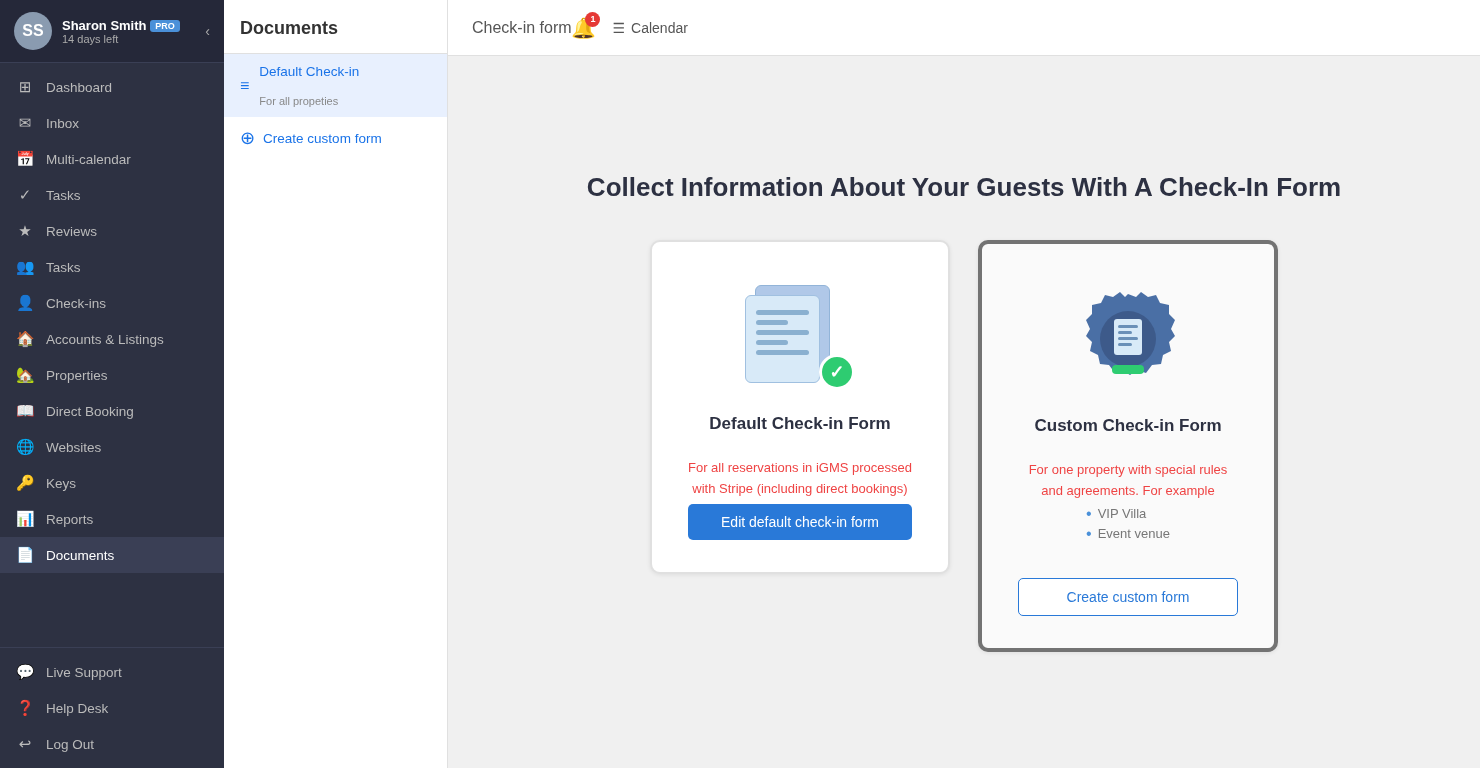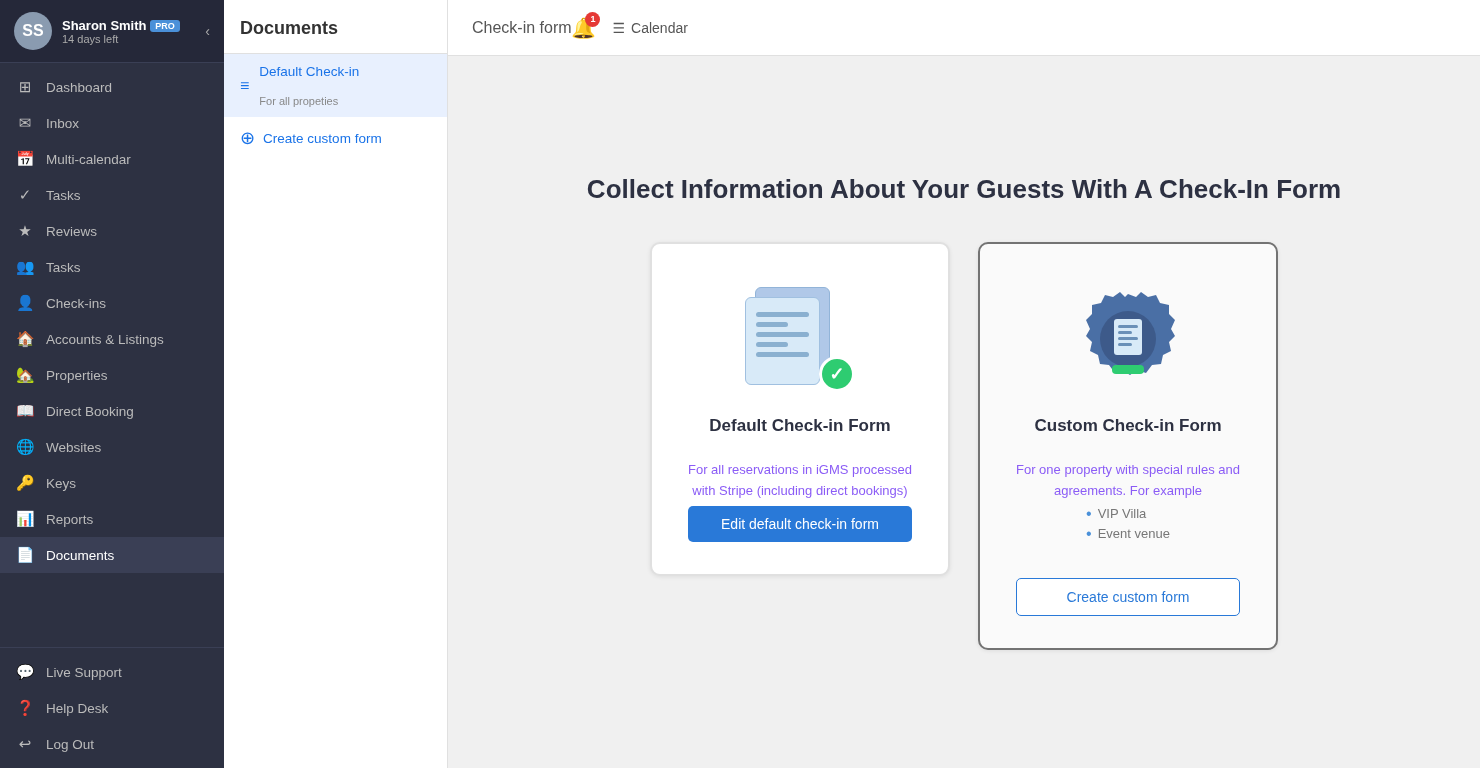"Custom Check-in Form" .card.inactive-card { border: 2px solid #737373 -> 4px solid #737373 }
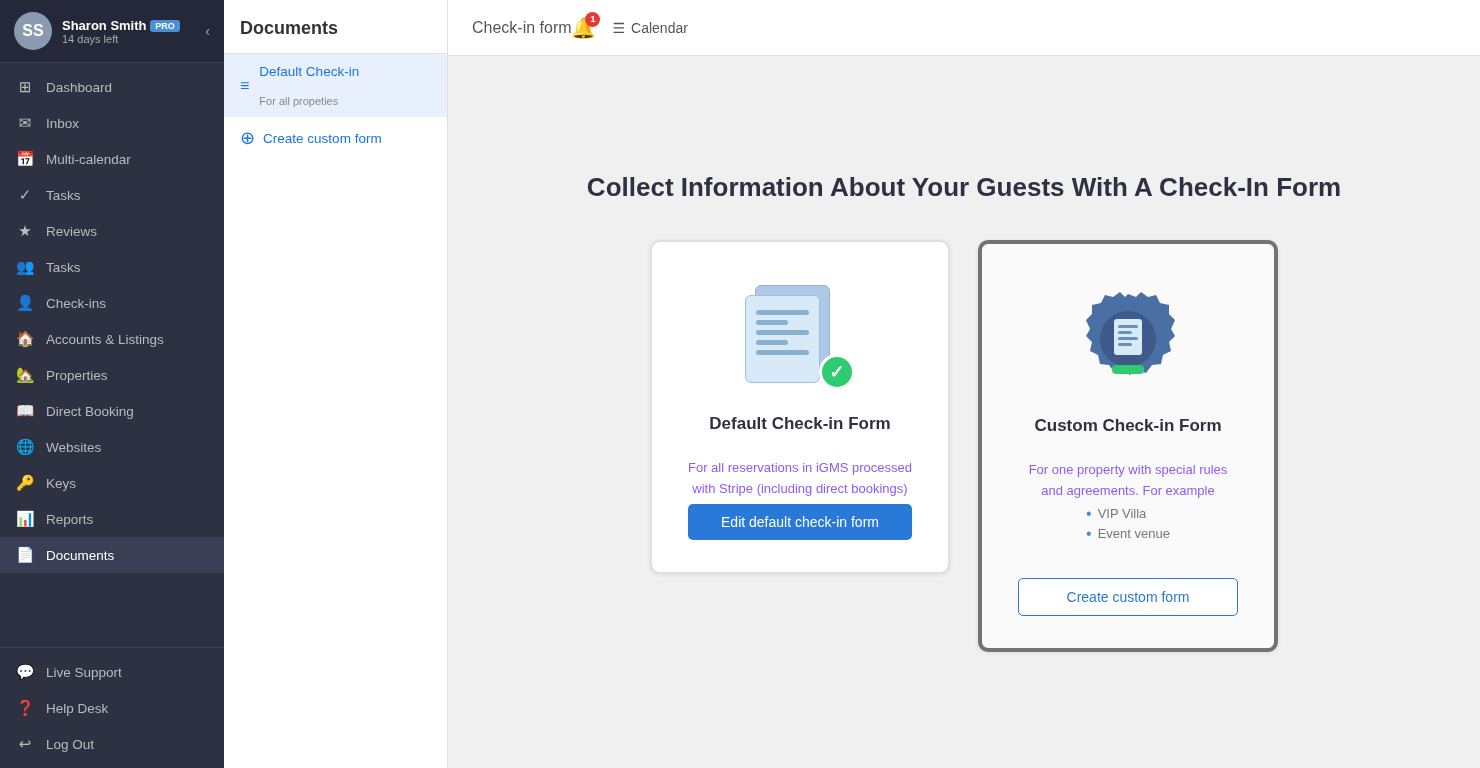"For all reservations in iGMS" .card-desc { color: #8b5cf6 -> #ef4444 }
